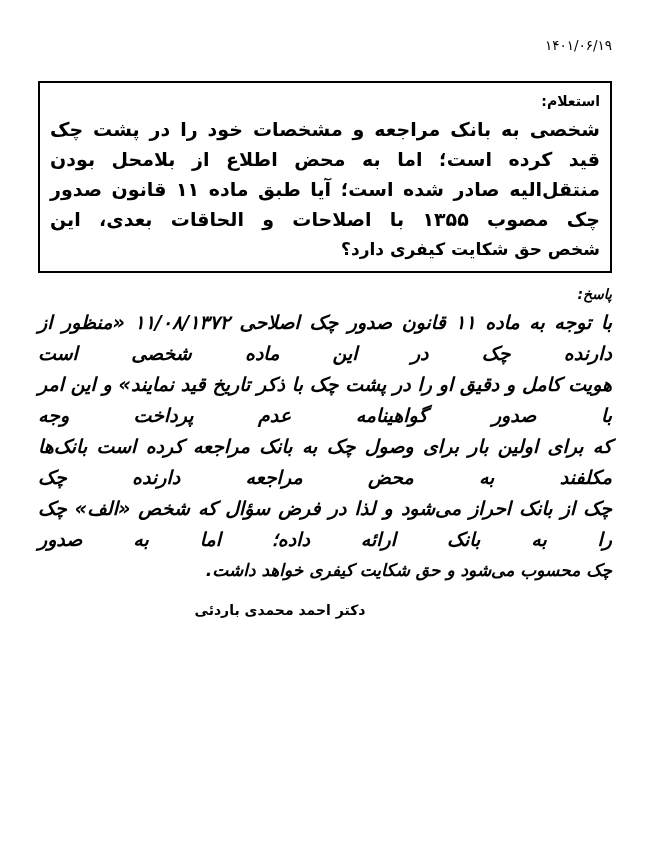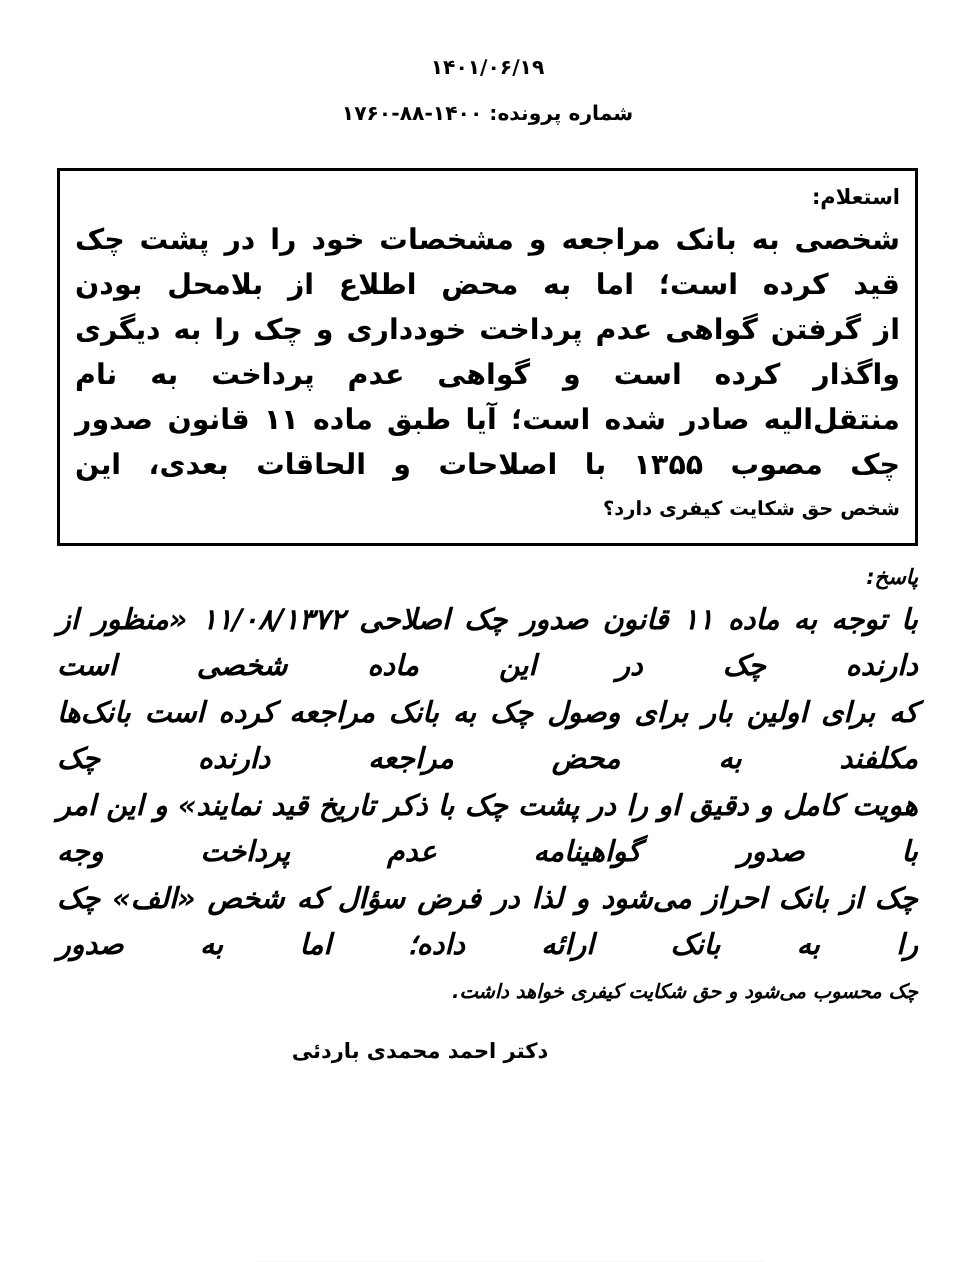"۱۴۰۱/۰۶/۱۹" .header { font-weight: bold -> normal; text-align: center -> right }
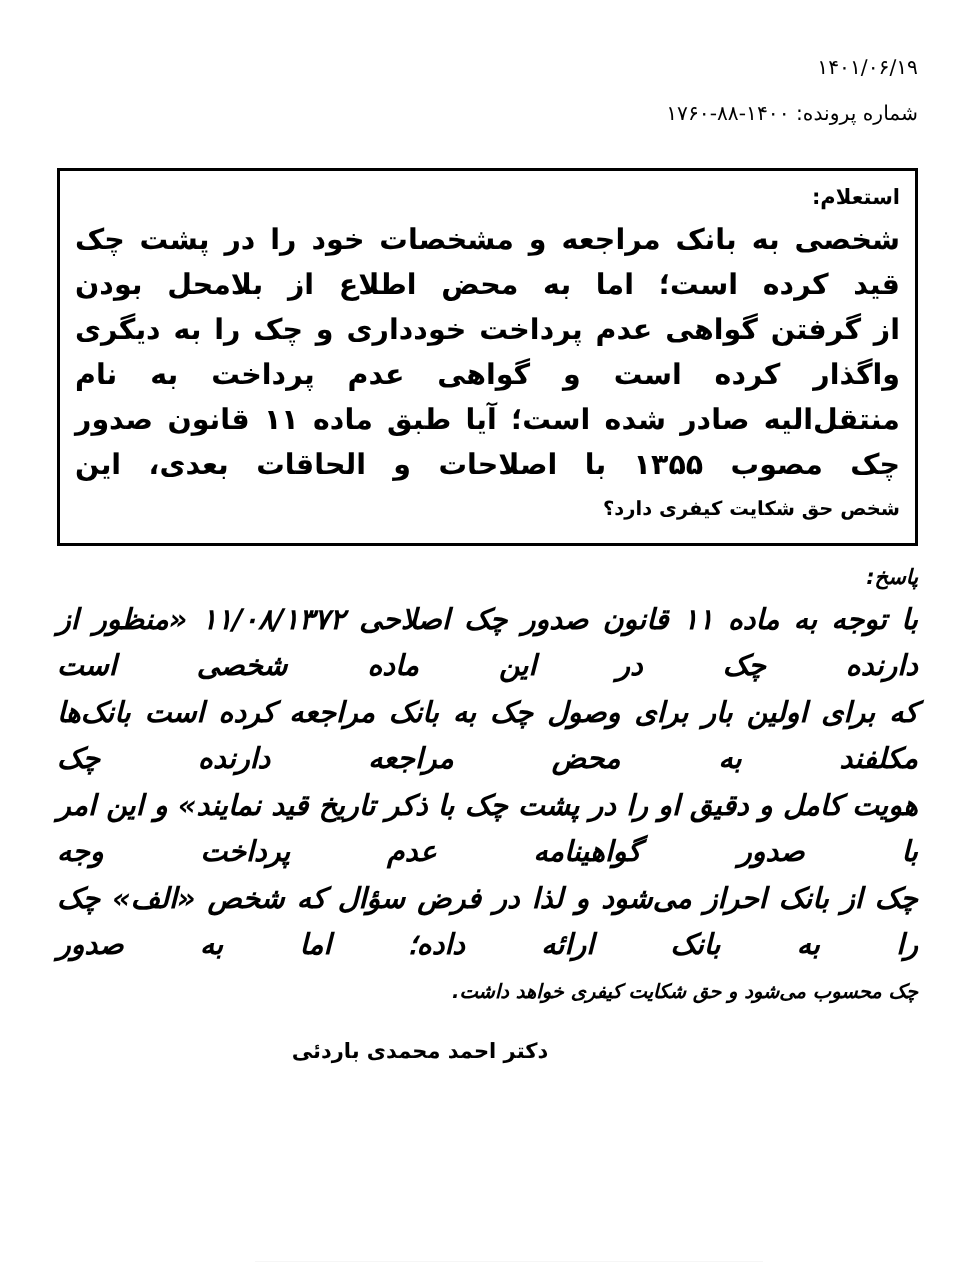"شماره پرونده: ۱۴۰۰-۸۸-۱۷۶۰" div.hline { html: <div>شماره پرونده: ۱۴۰۰-۸۸-۱۷۶۰</div> -> none }
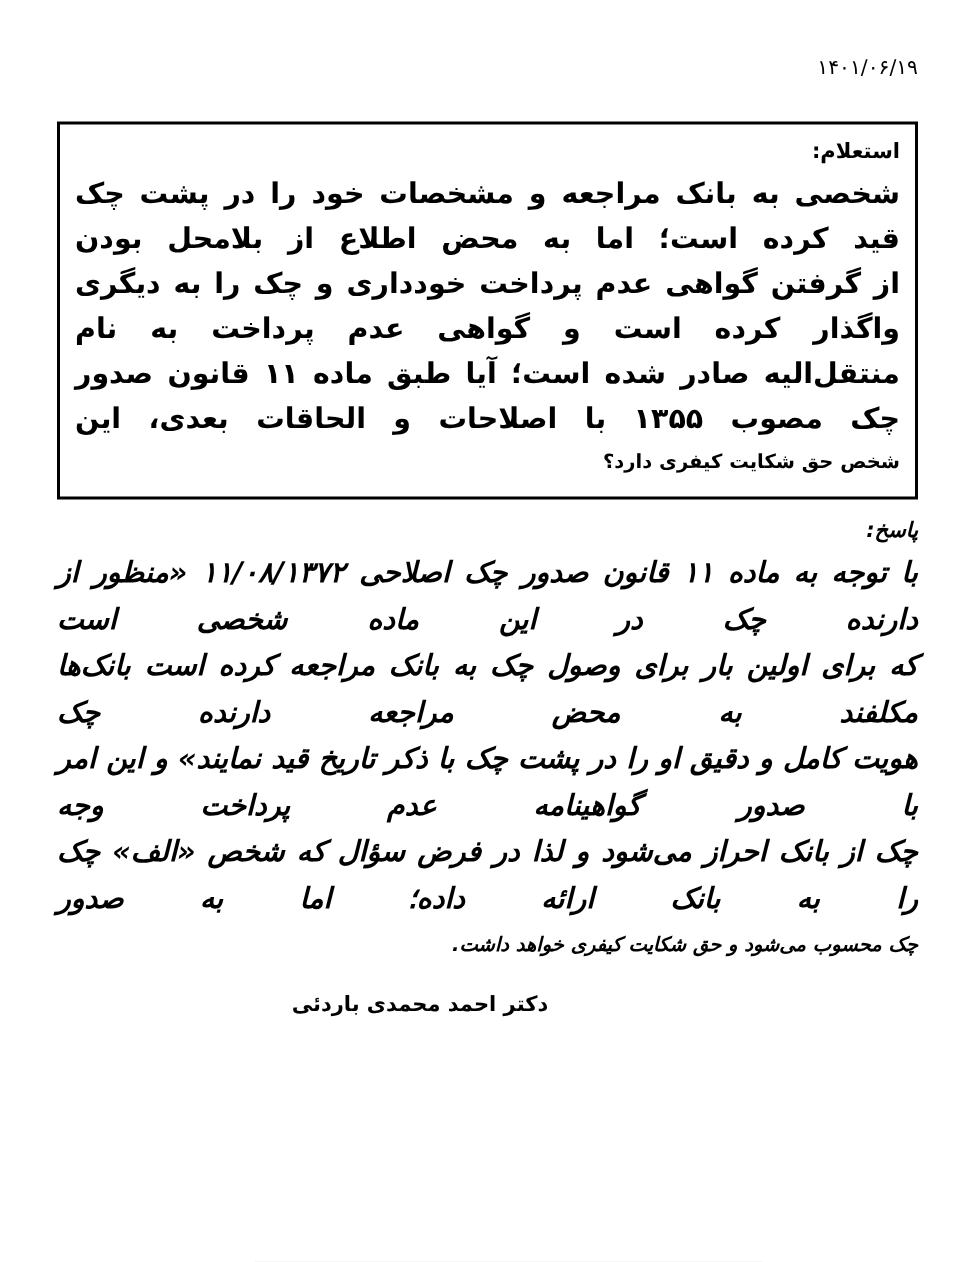"از گرفتن گواهی عدم پرداخت" div.jline { html: <div>از گرفتن گواهی عدم پرداخت خودداری و چک را به دیگری واگذار کرده است و گواهی عدم پرداخت به نام</div> -> none }
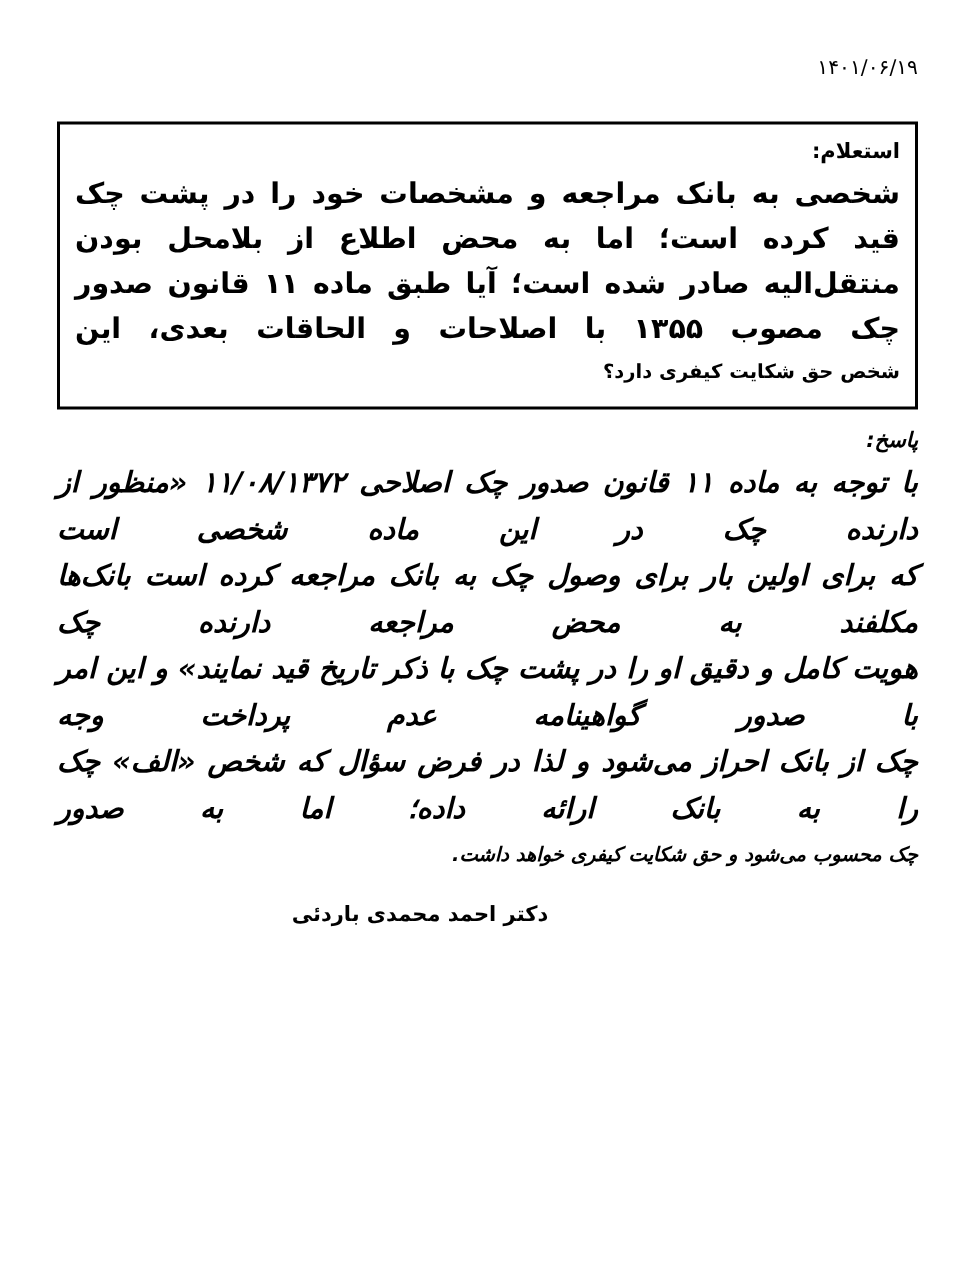"شخص حق شکایت کیفری دارد؟" .lastline { font-size: 13px -> 17px }
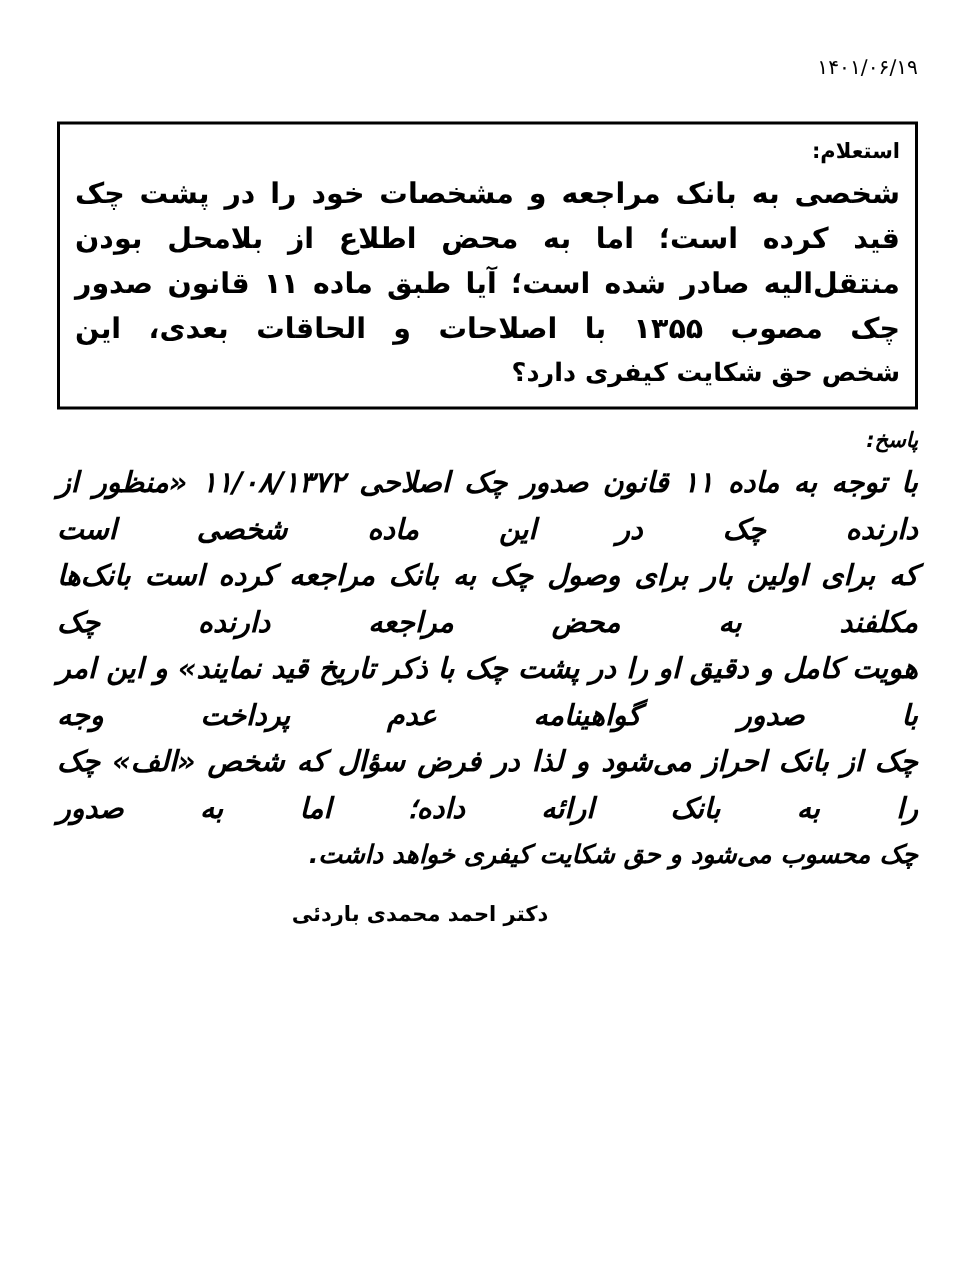"که برای اولین بار برای" div.jline { order: before "هویت کامل و دقیق او" -> after "هویت کامل و دقیق او" }
